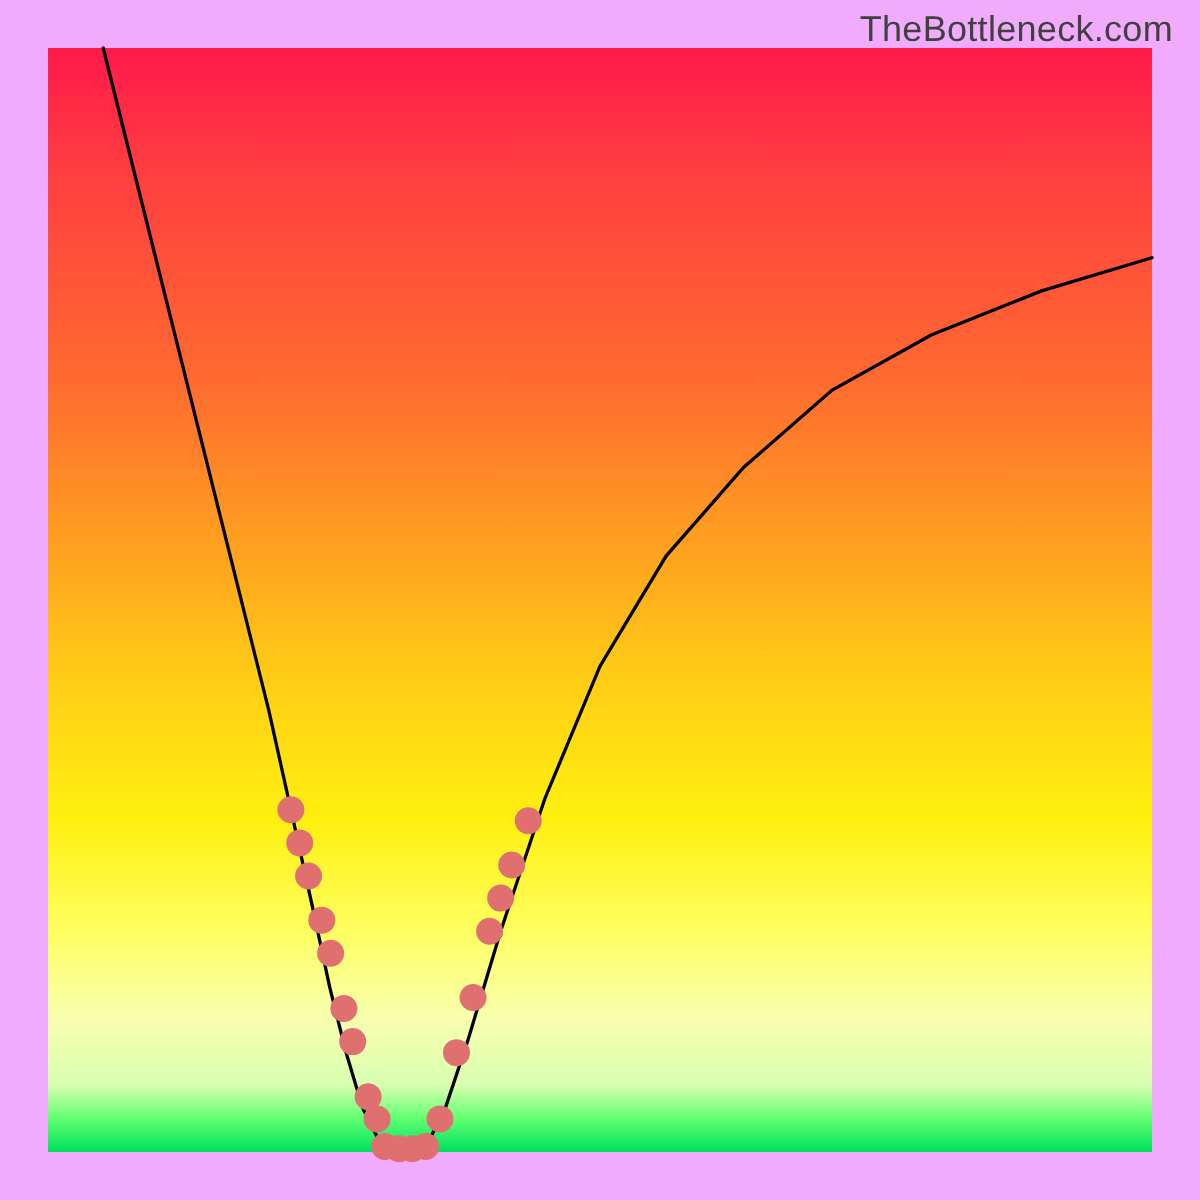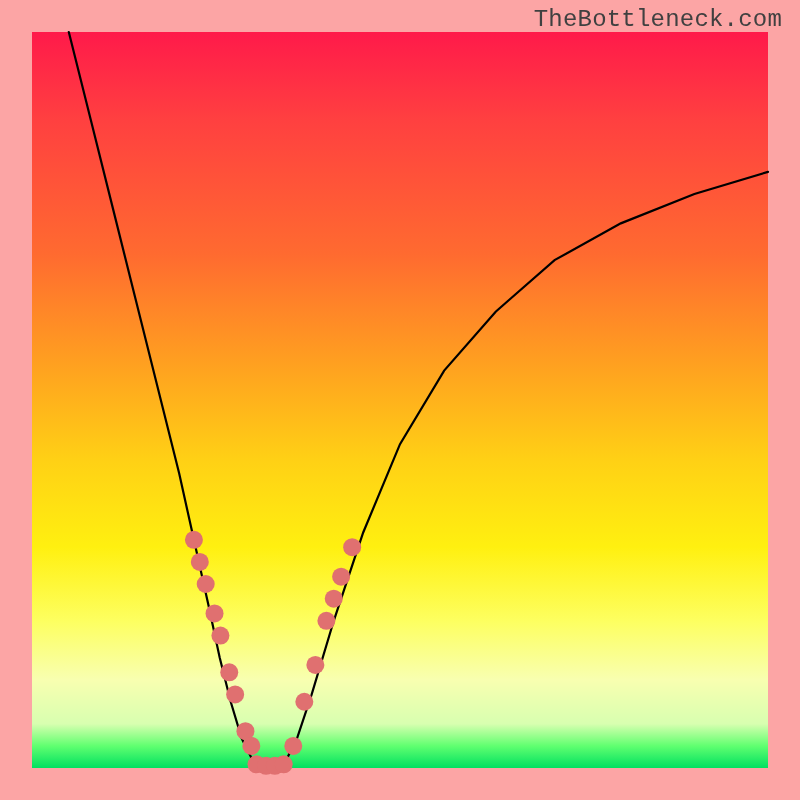"TheBottleneck.com" .frame { background: #fca5a5 -> #f0abfc; font-family: Liberation Mono, monospace -> none }
